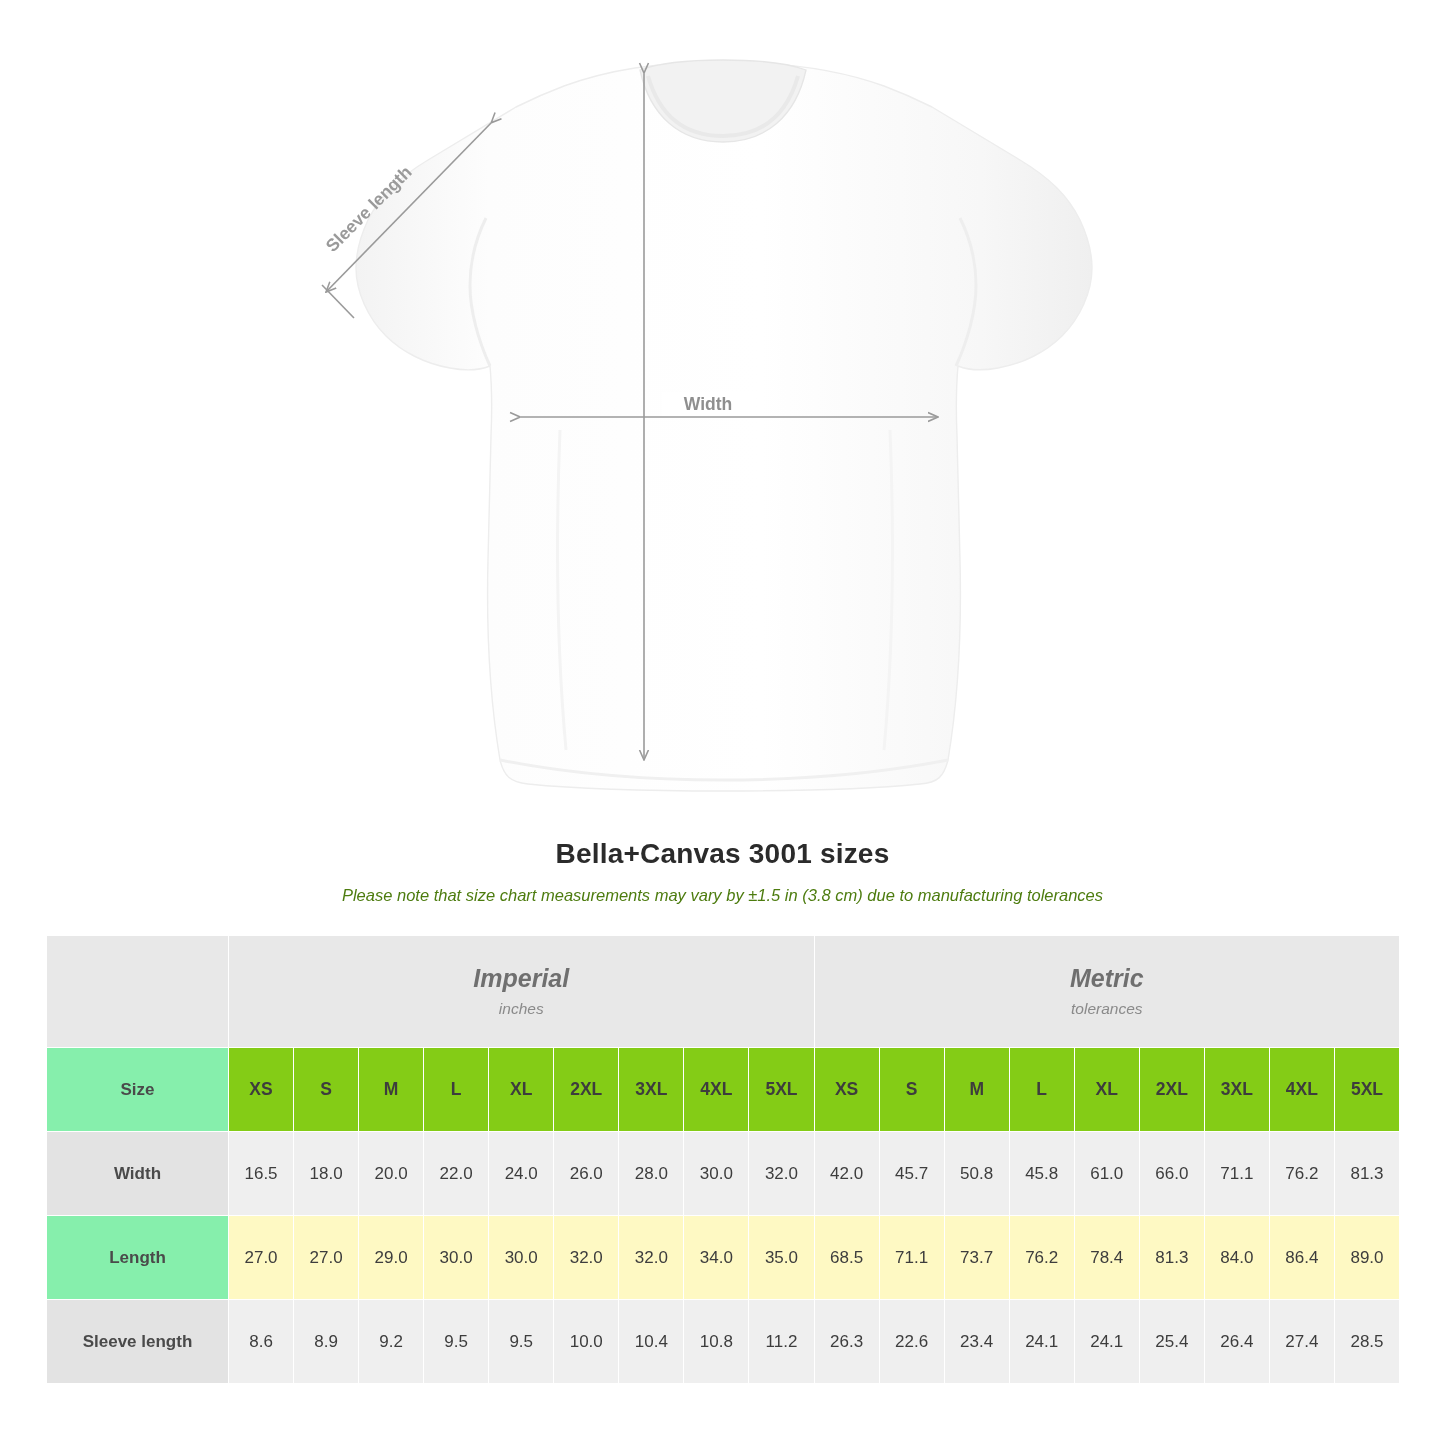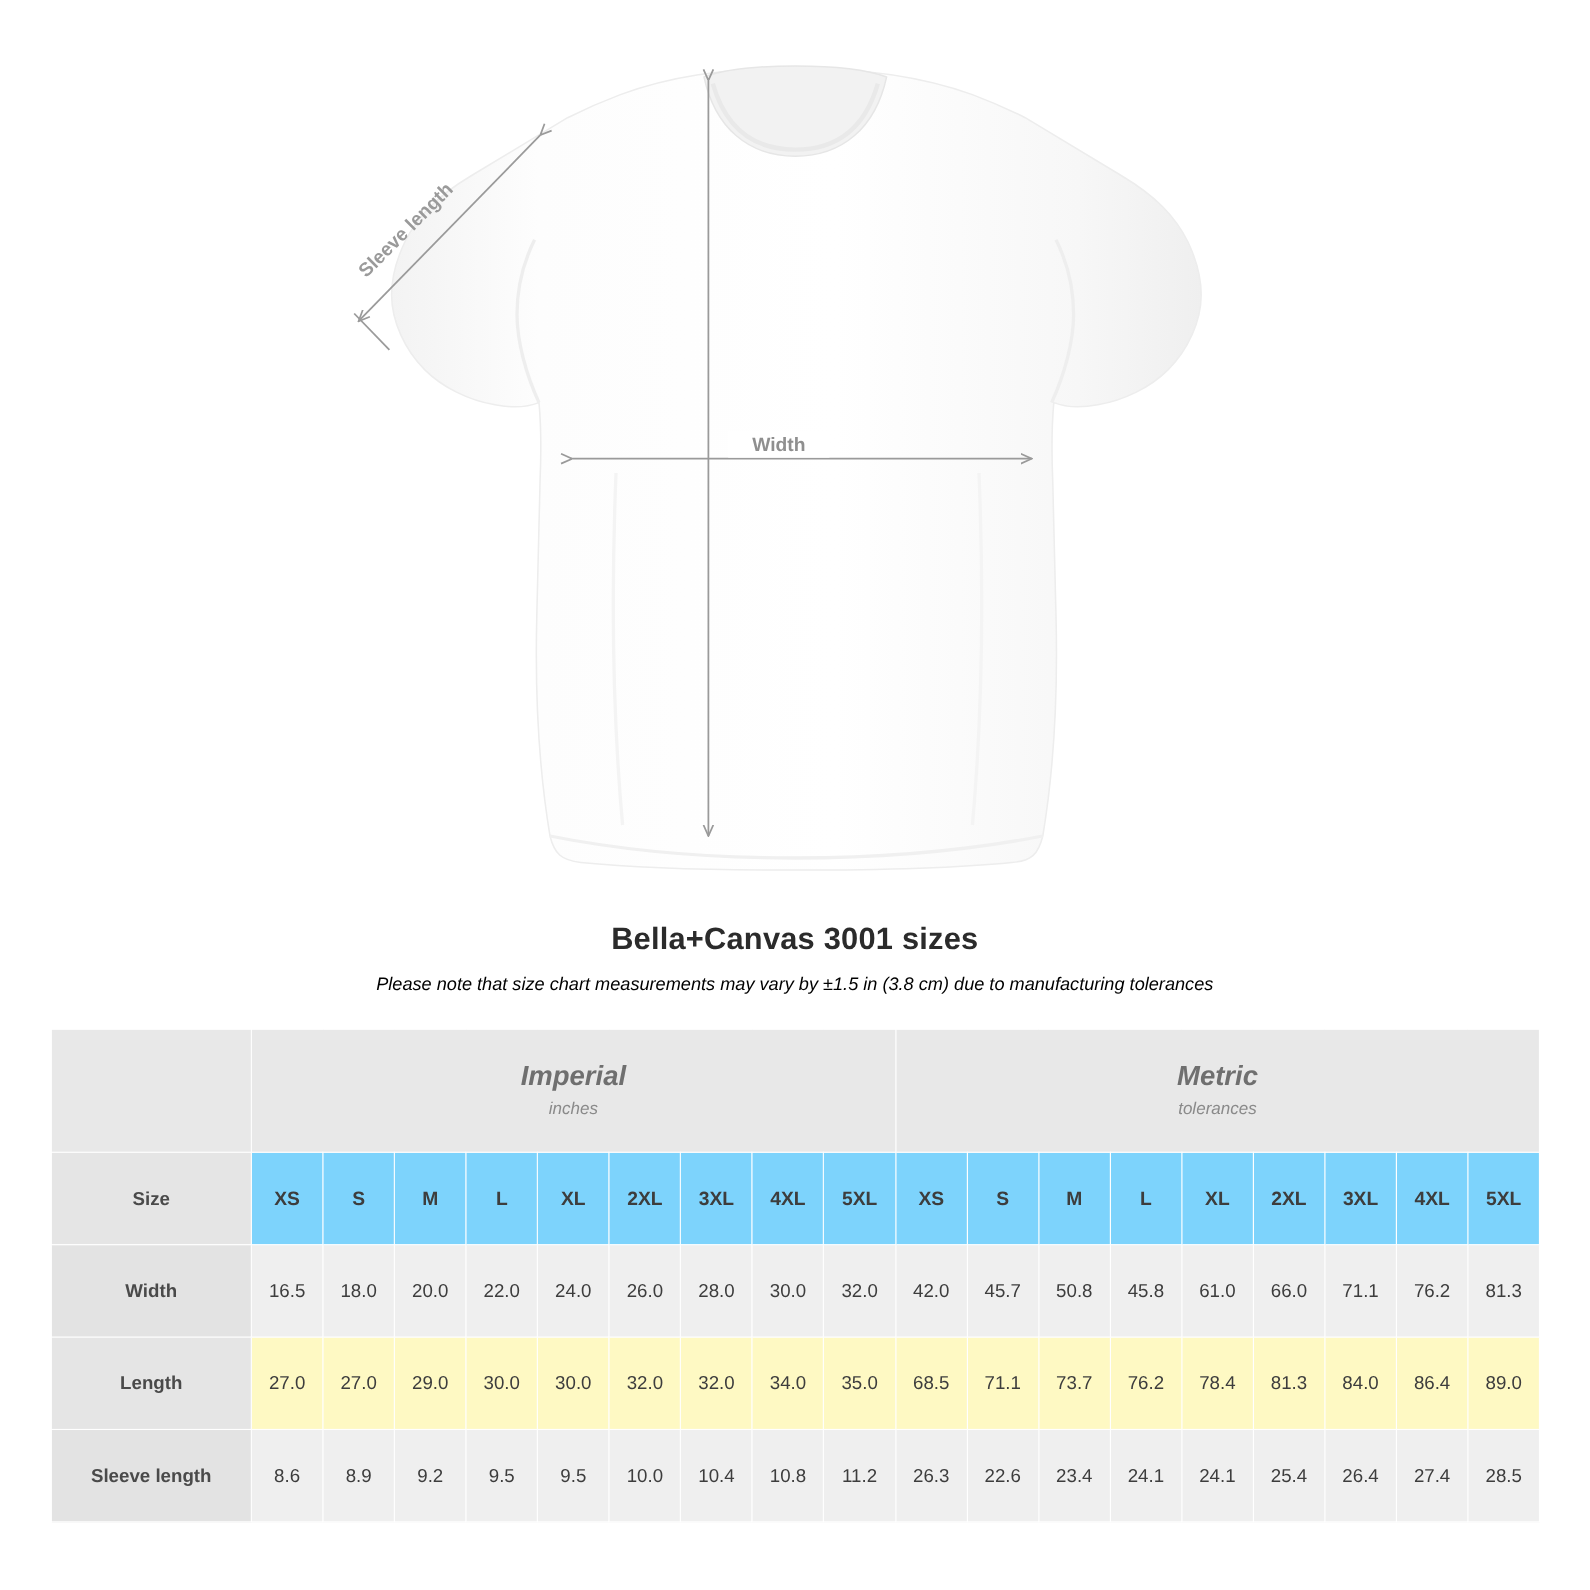"Please note that size chart" .chart-note { color: #000000 -> #4d7c0f }
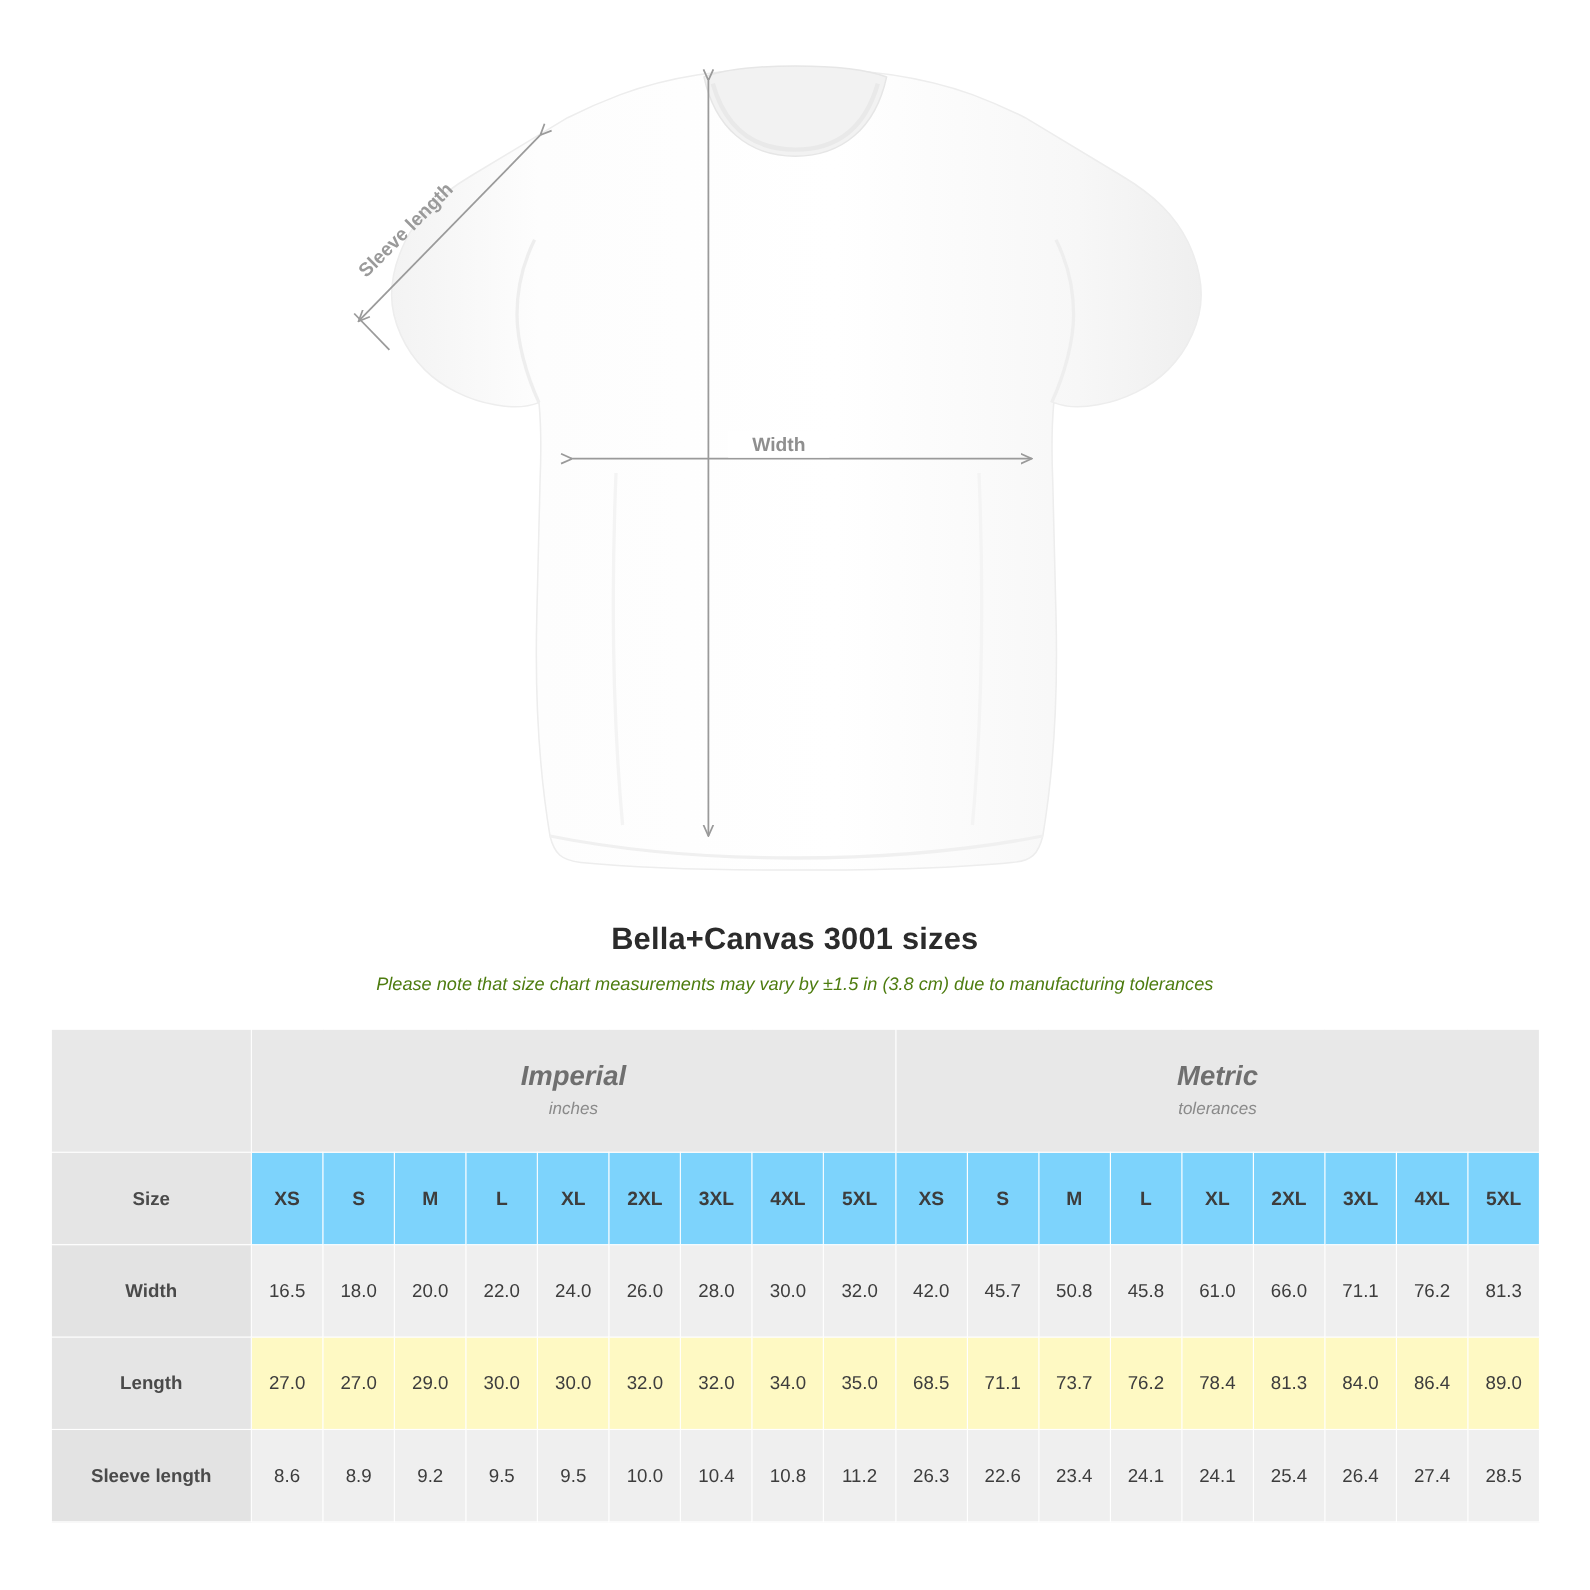"Size" .row-head { background: #e5e5e5 -> #86efac }
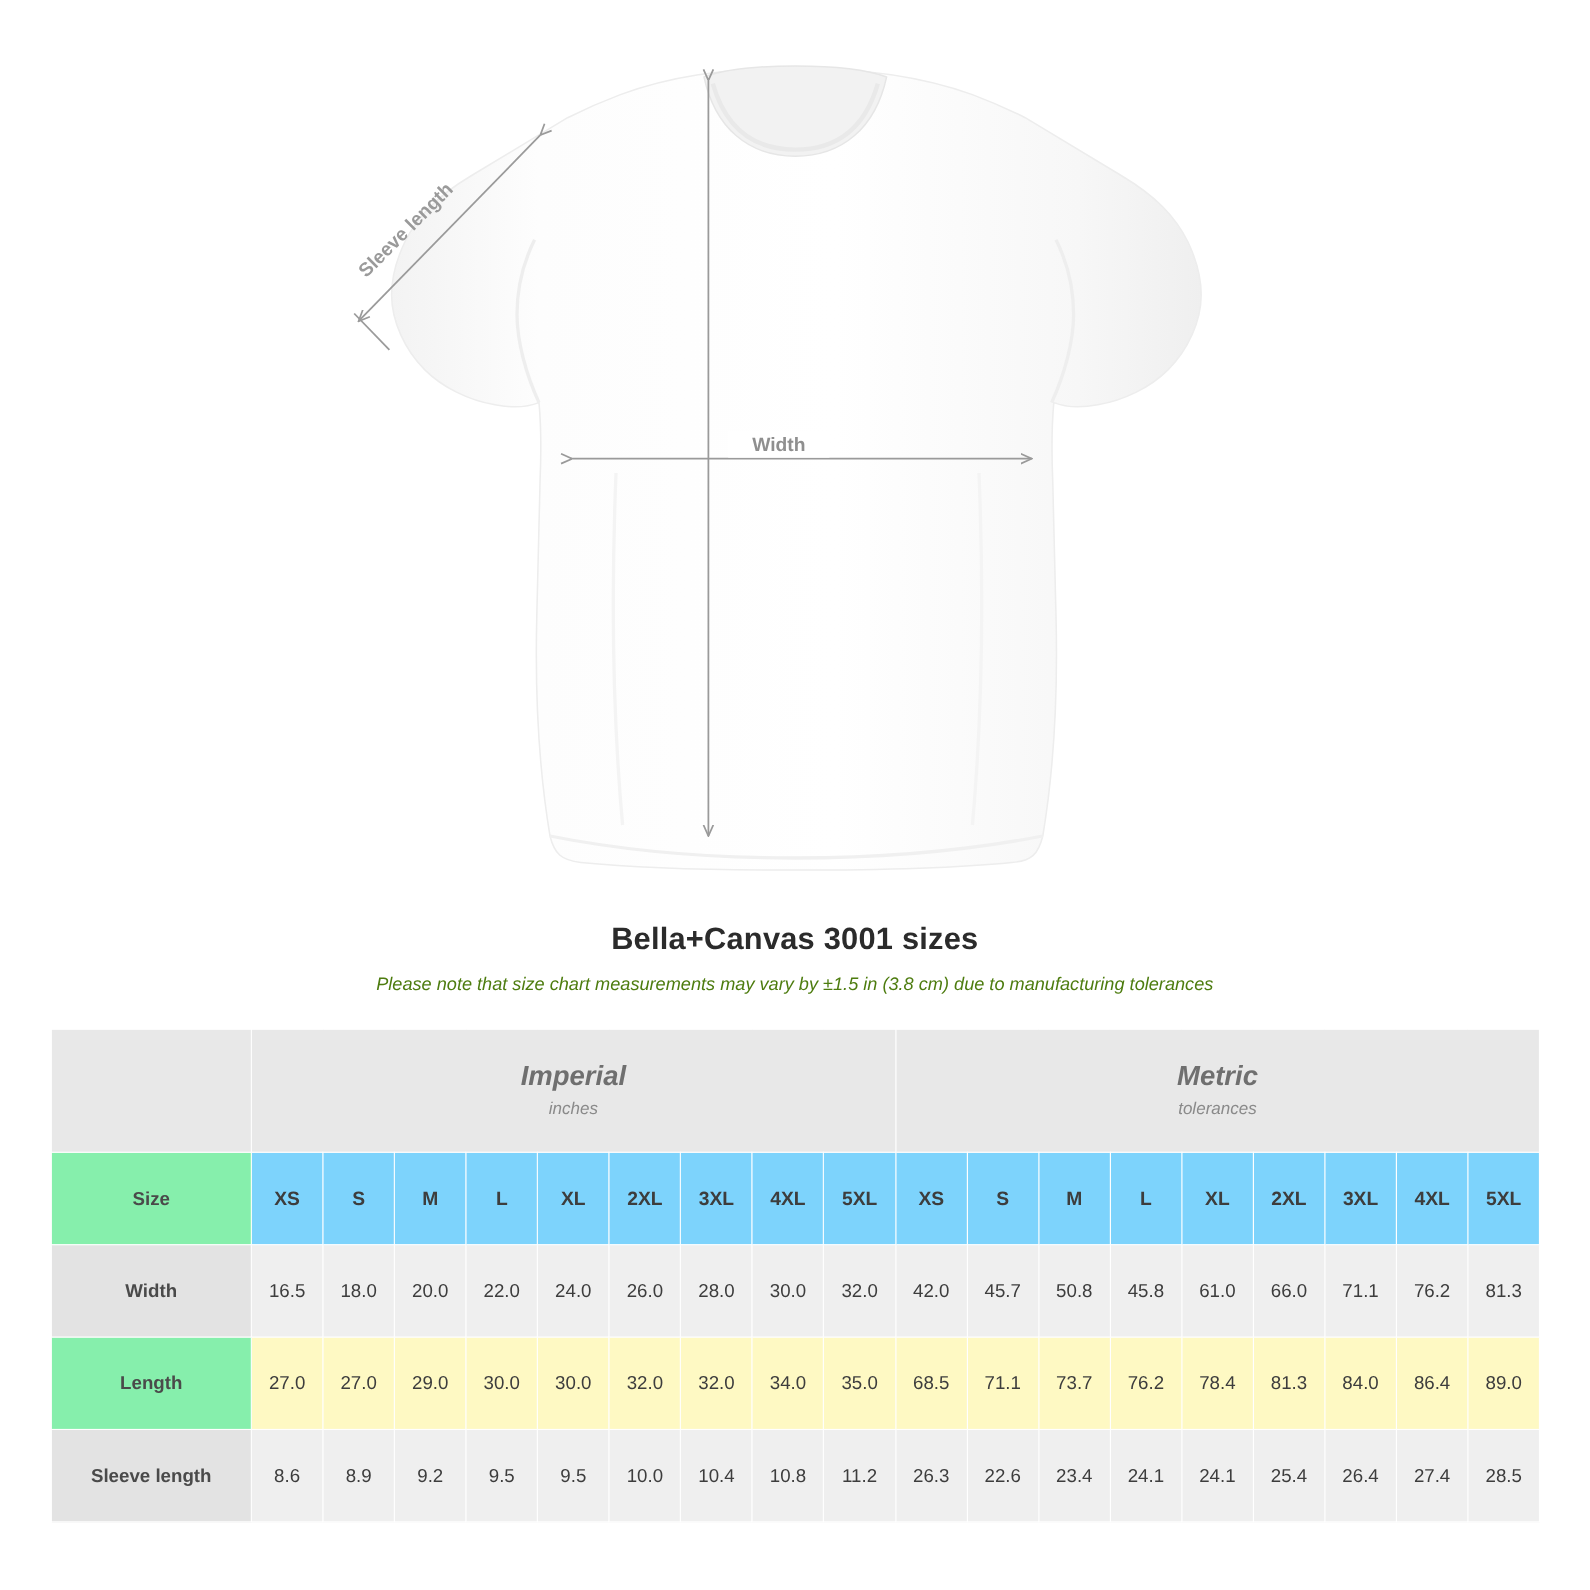"XS" .col-head { background: #7dd3fc -> #84cc16 }
